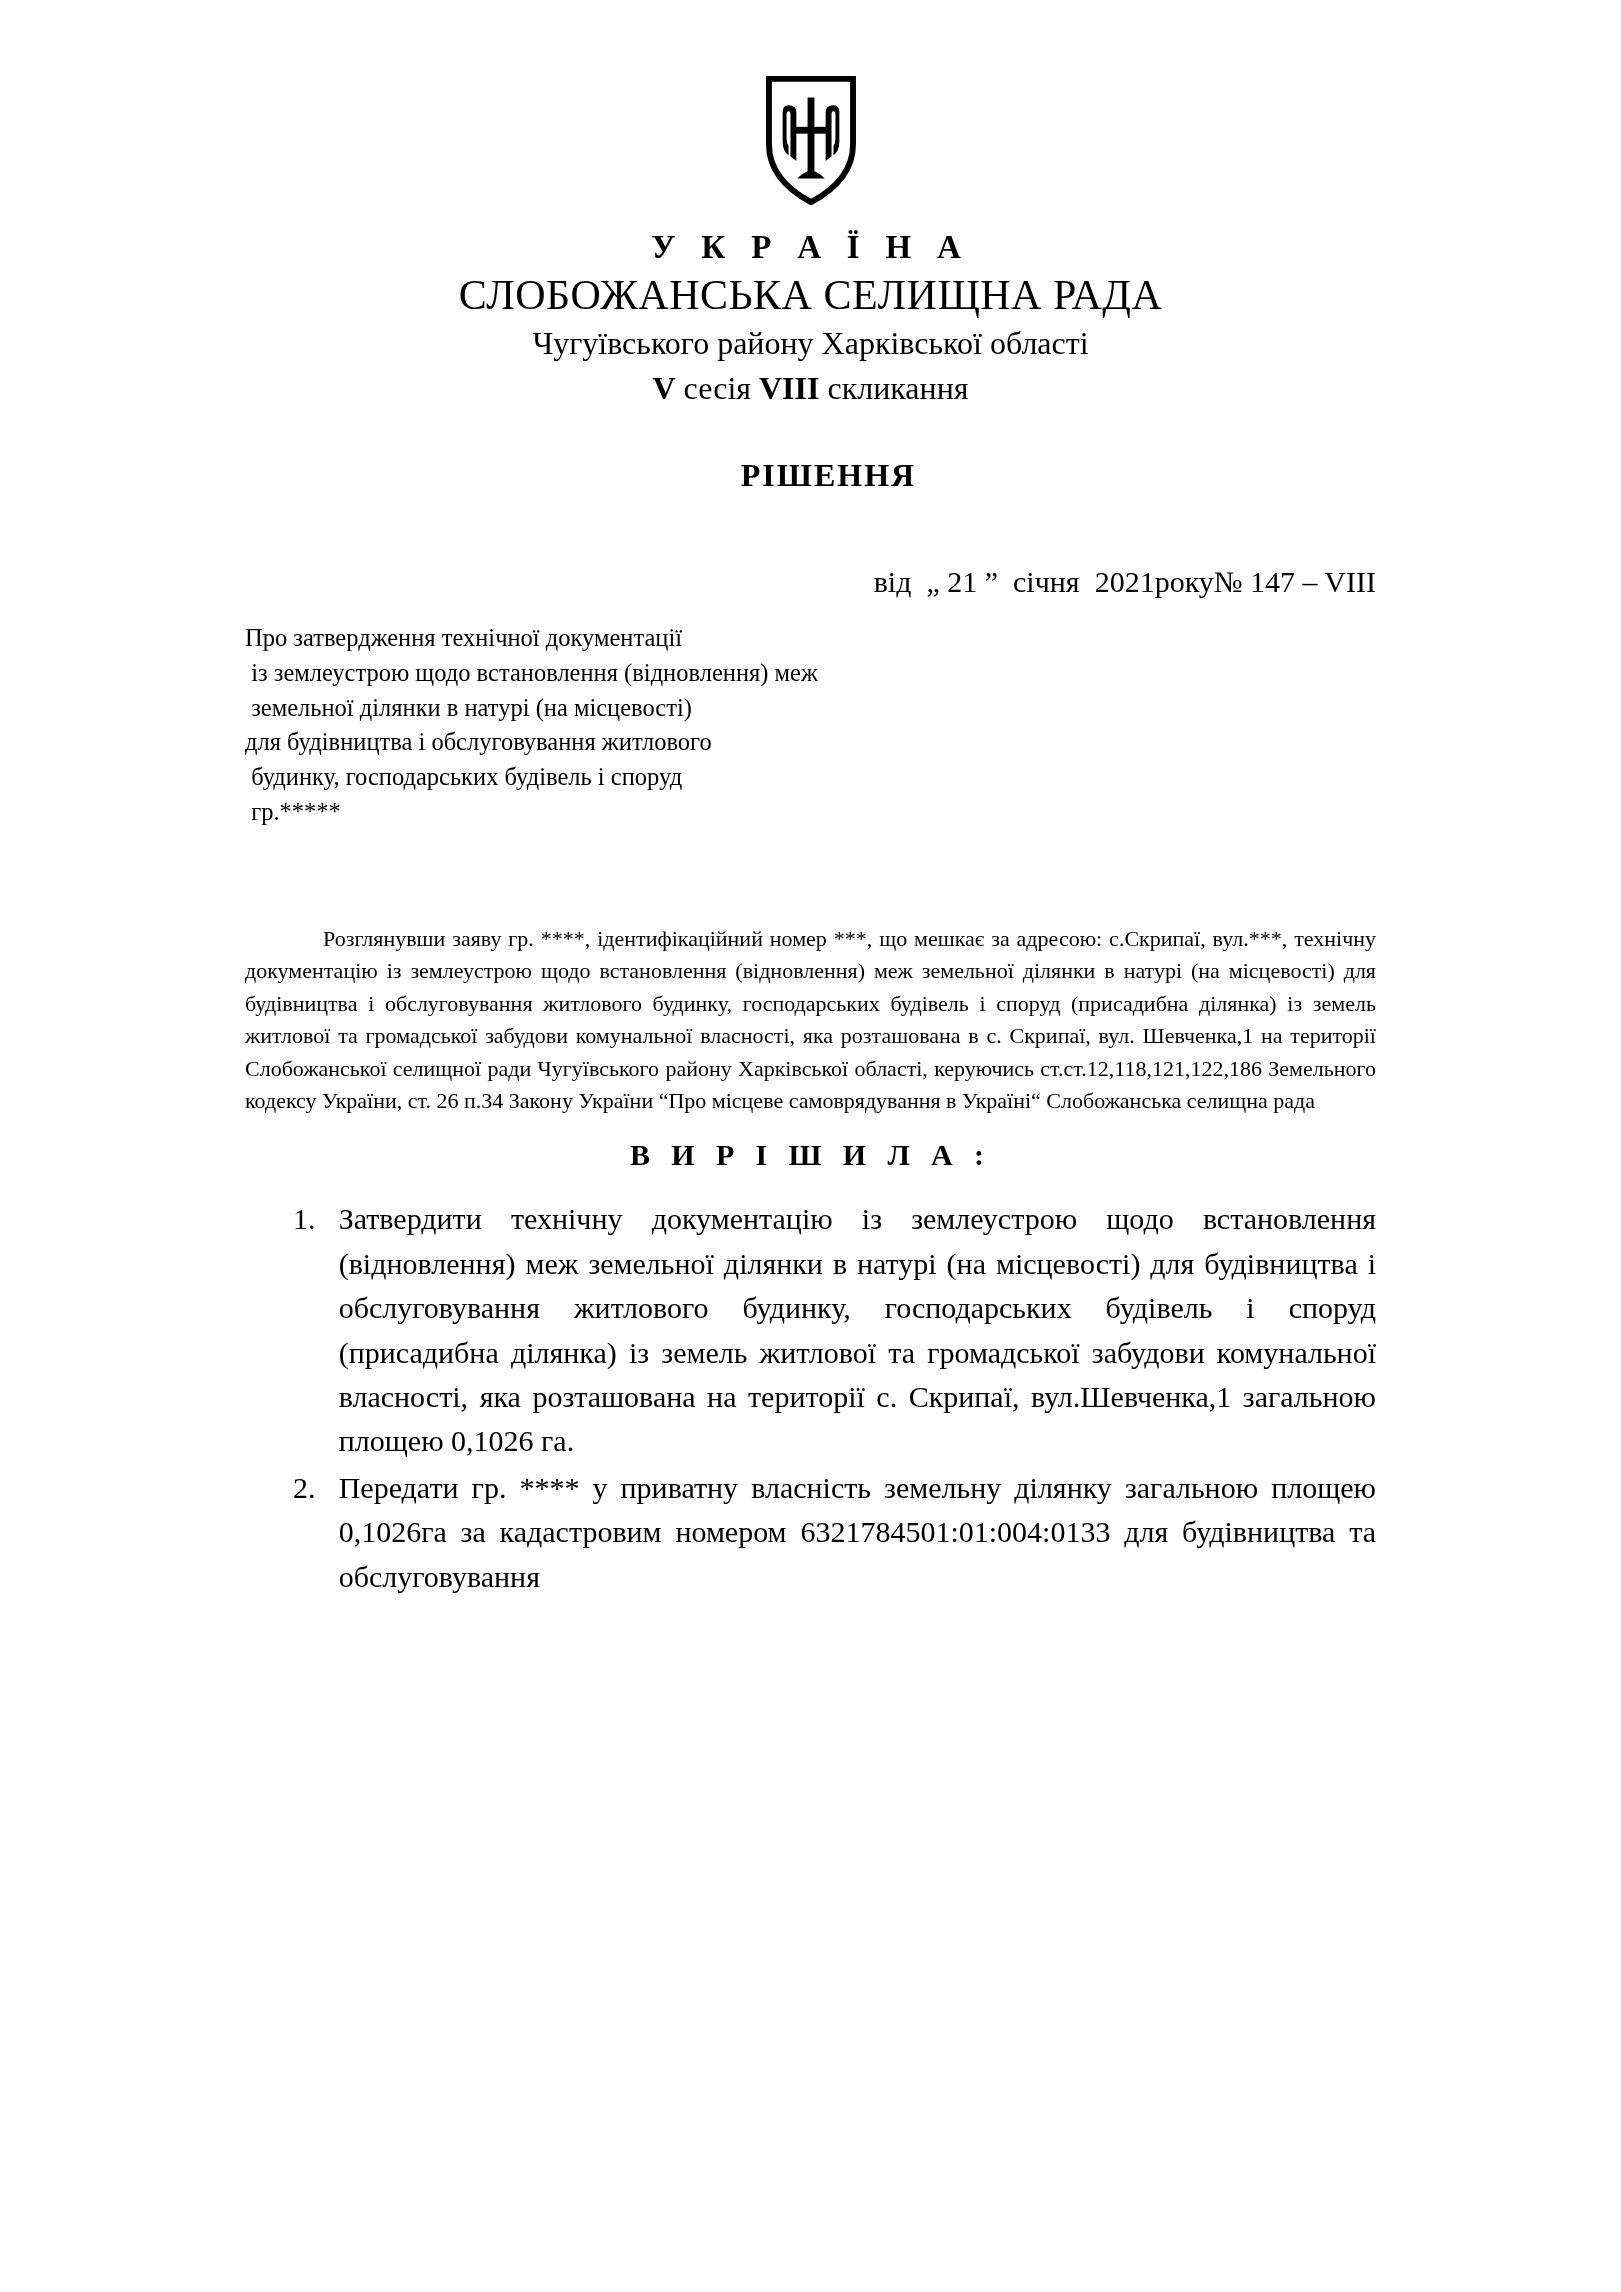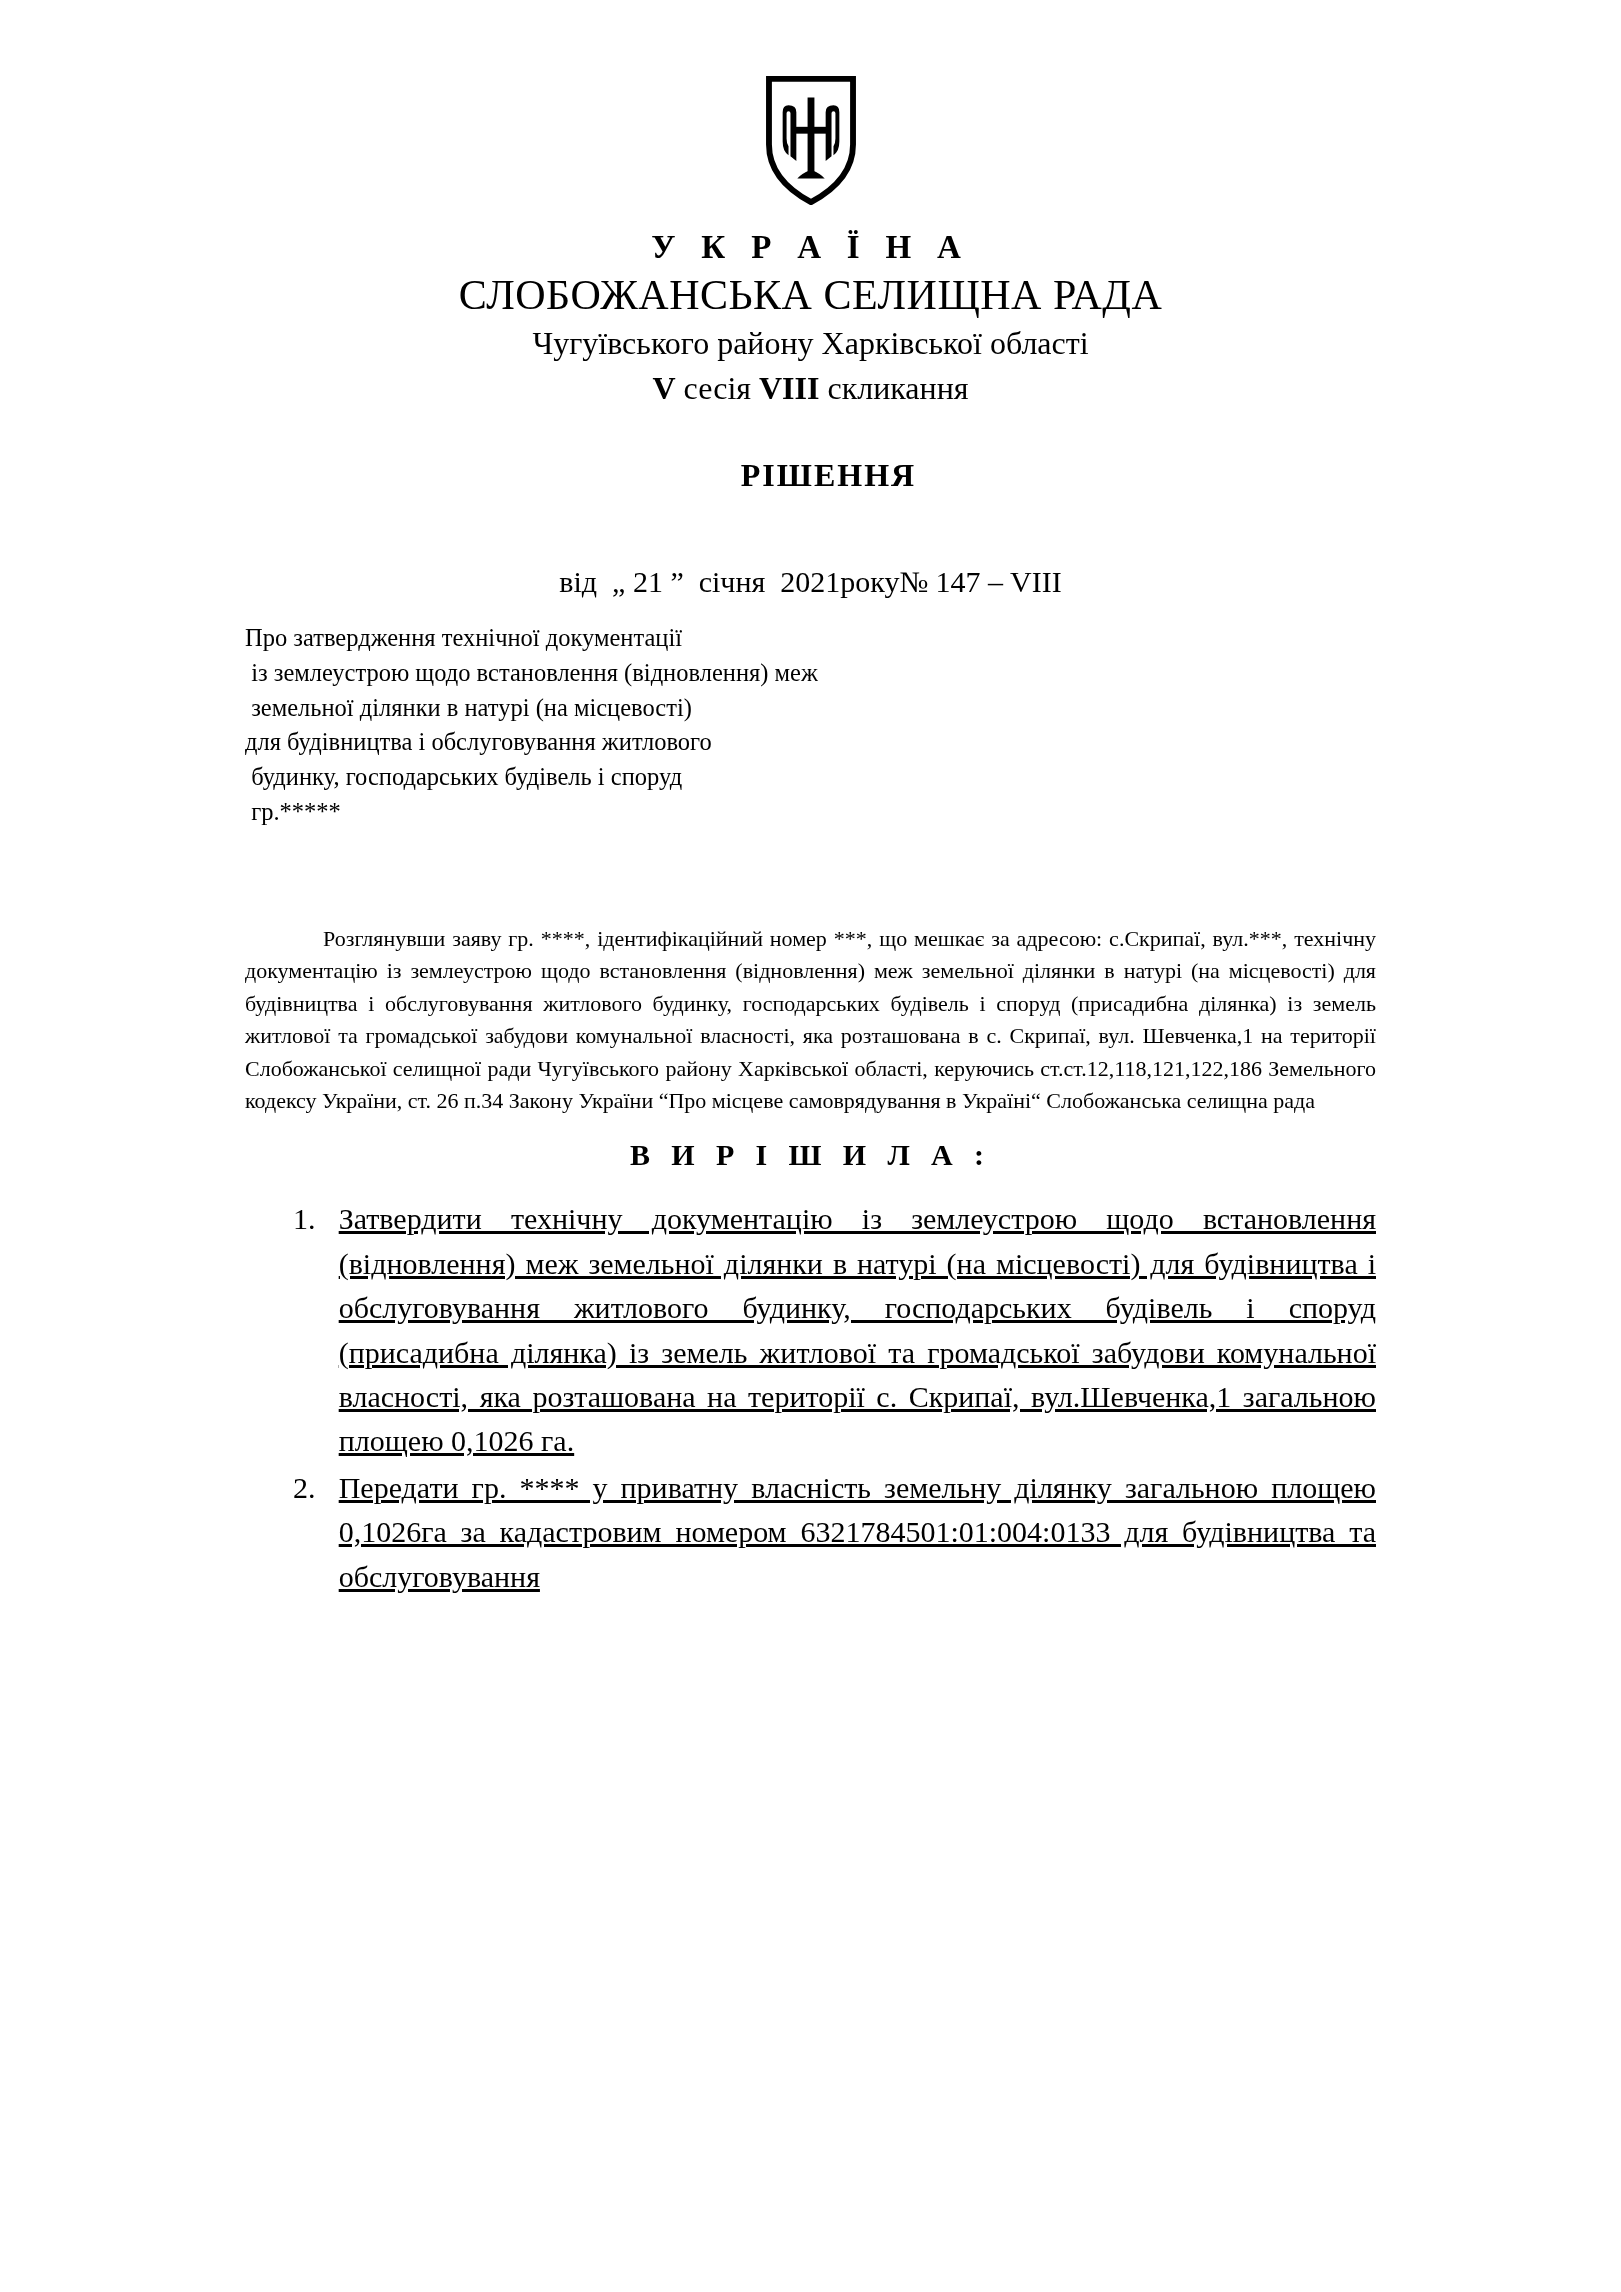"від „ 21 ” січня" .meta-row { justify-content: center -> flex-end }
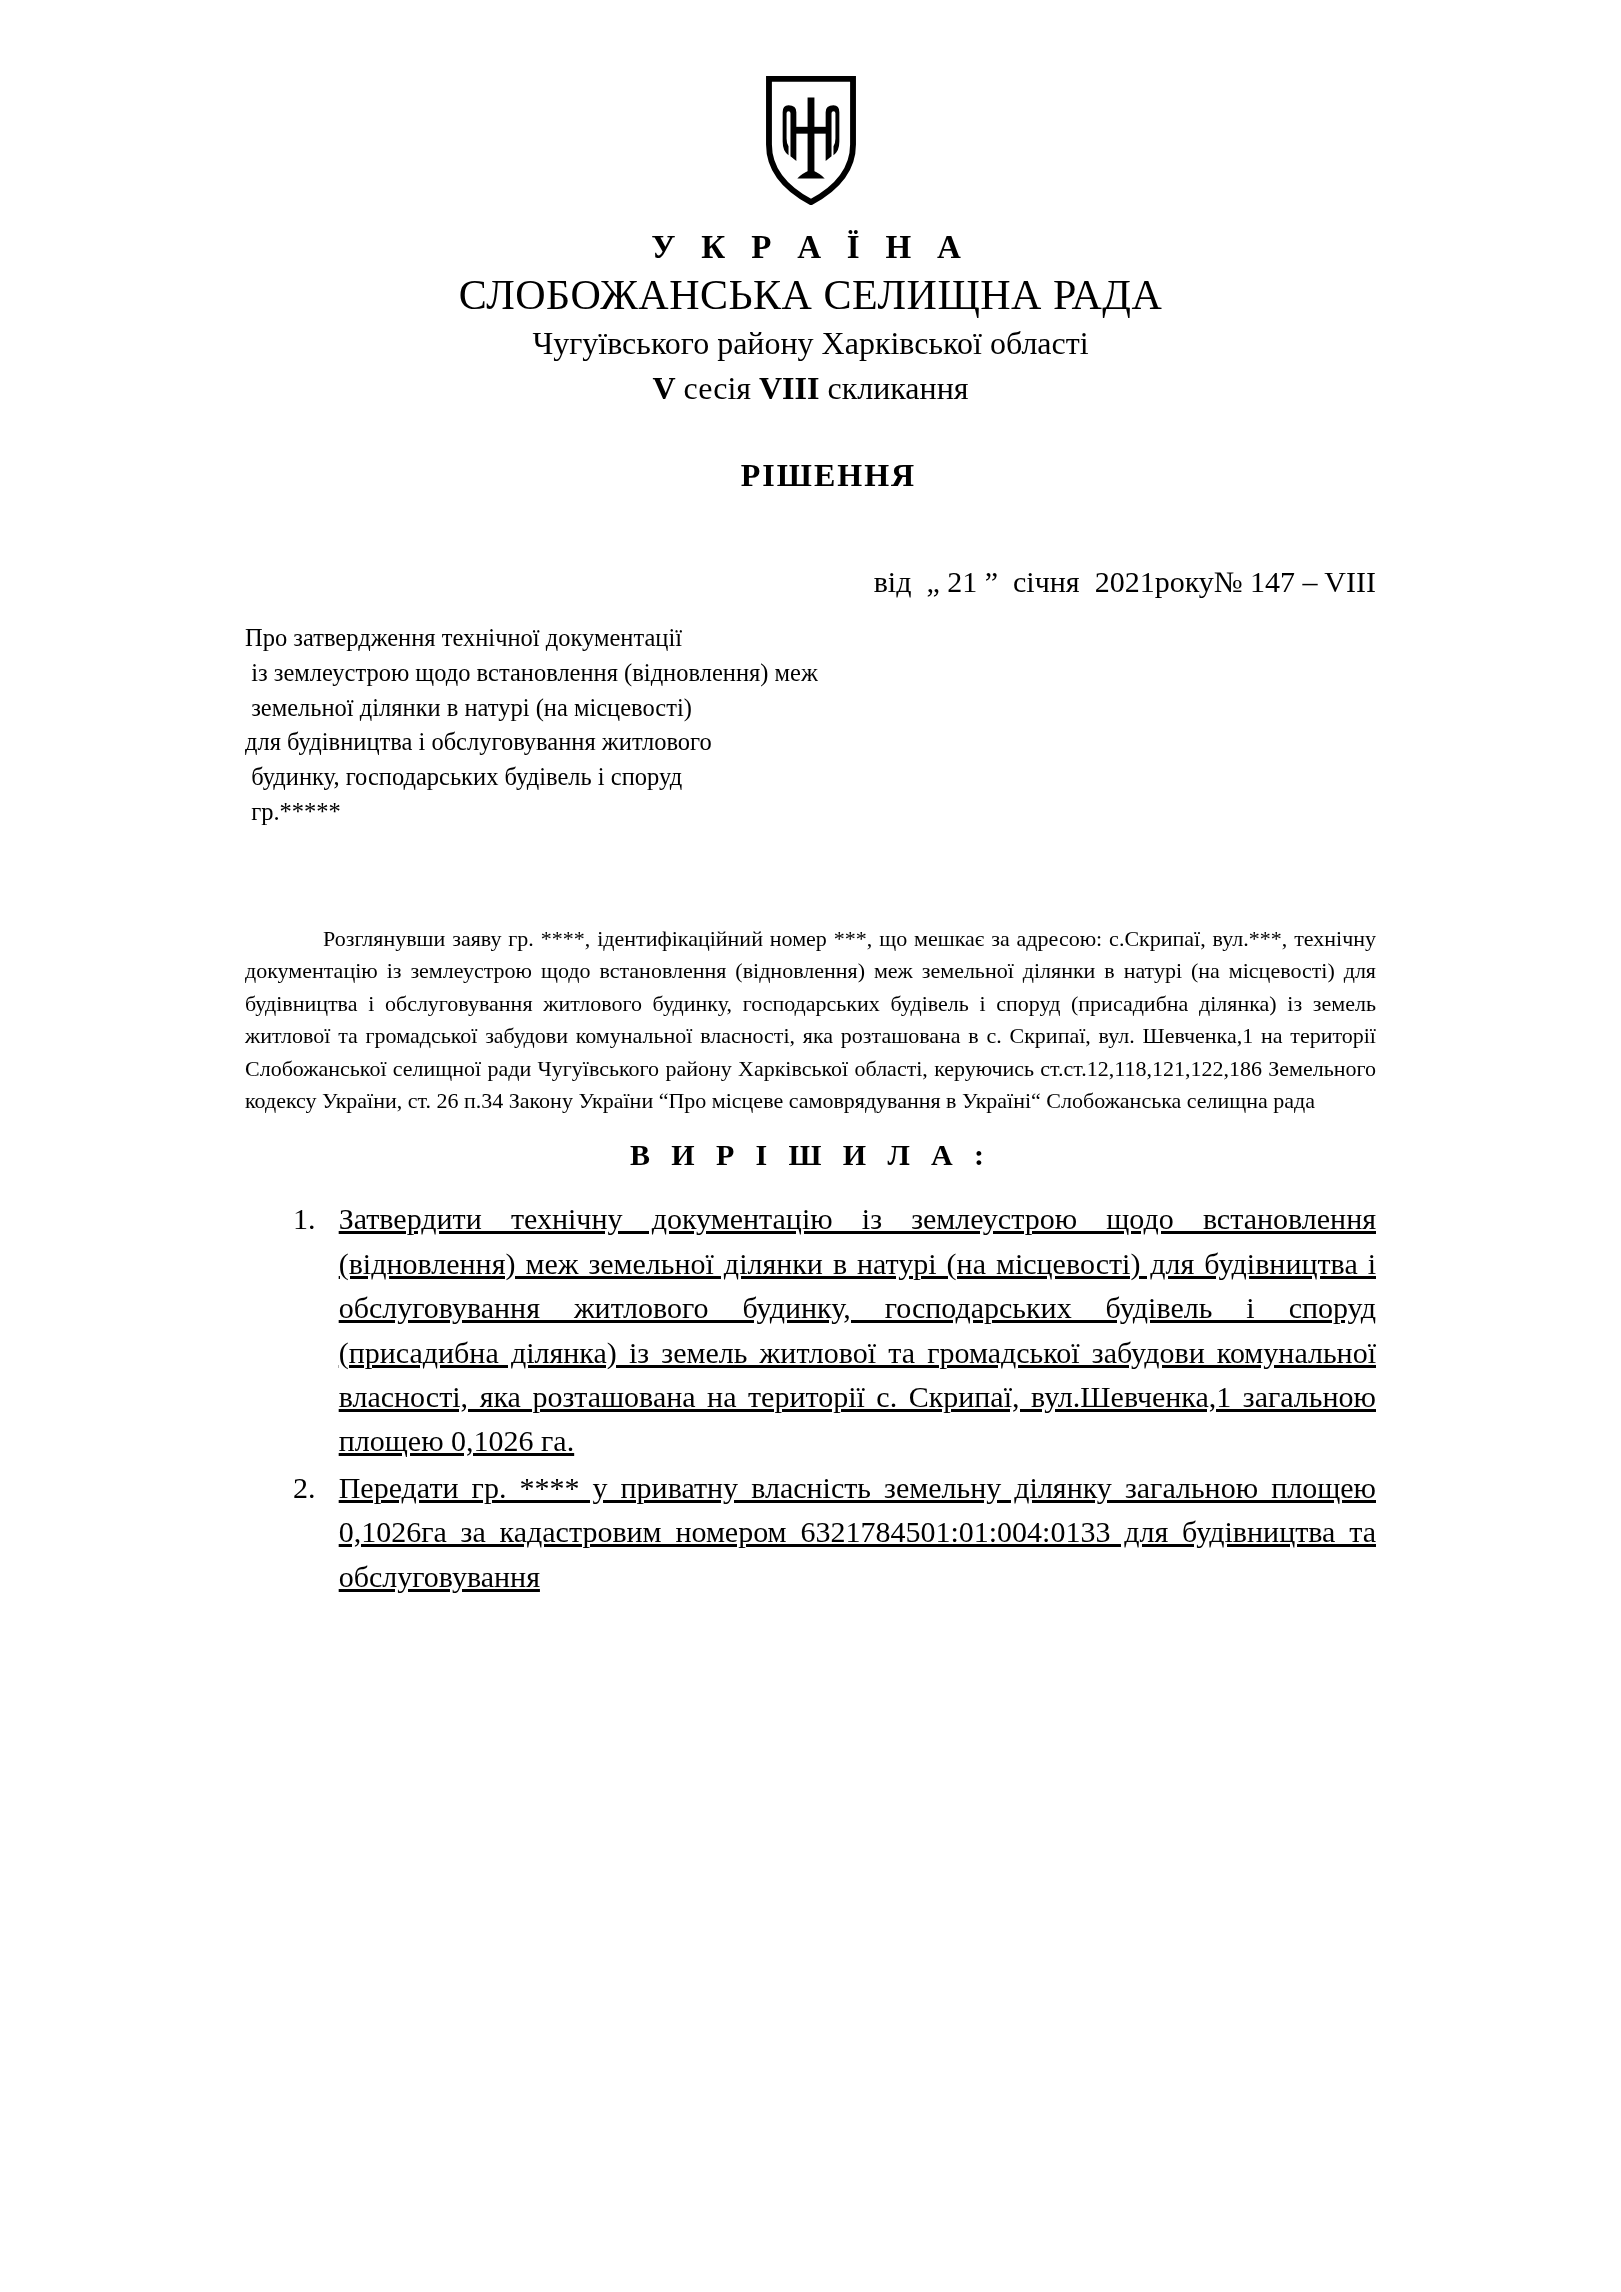"Затвердити технічну документацію із" ol.items { text-decoration: underline -> none }
